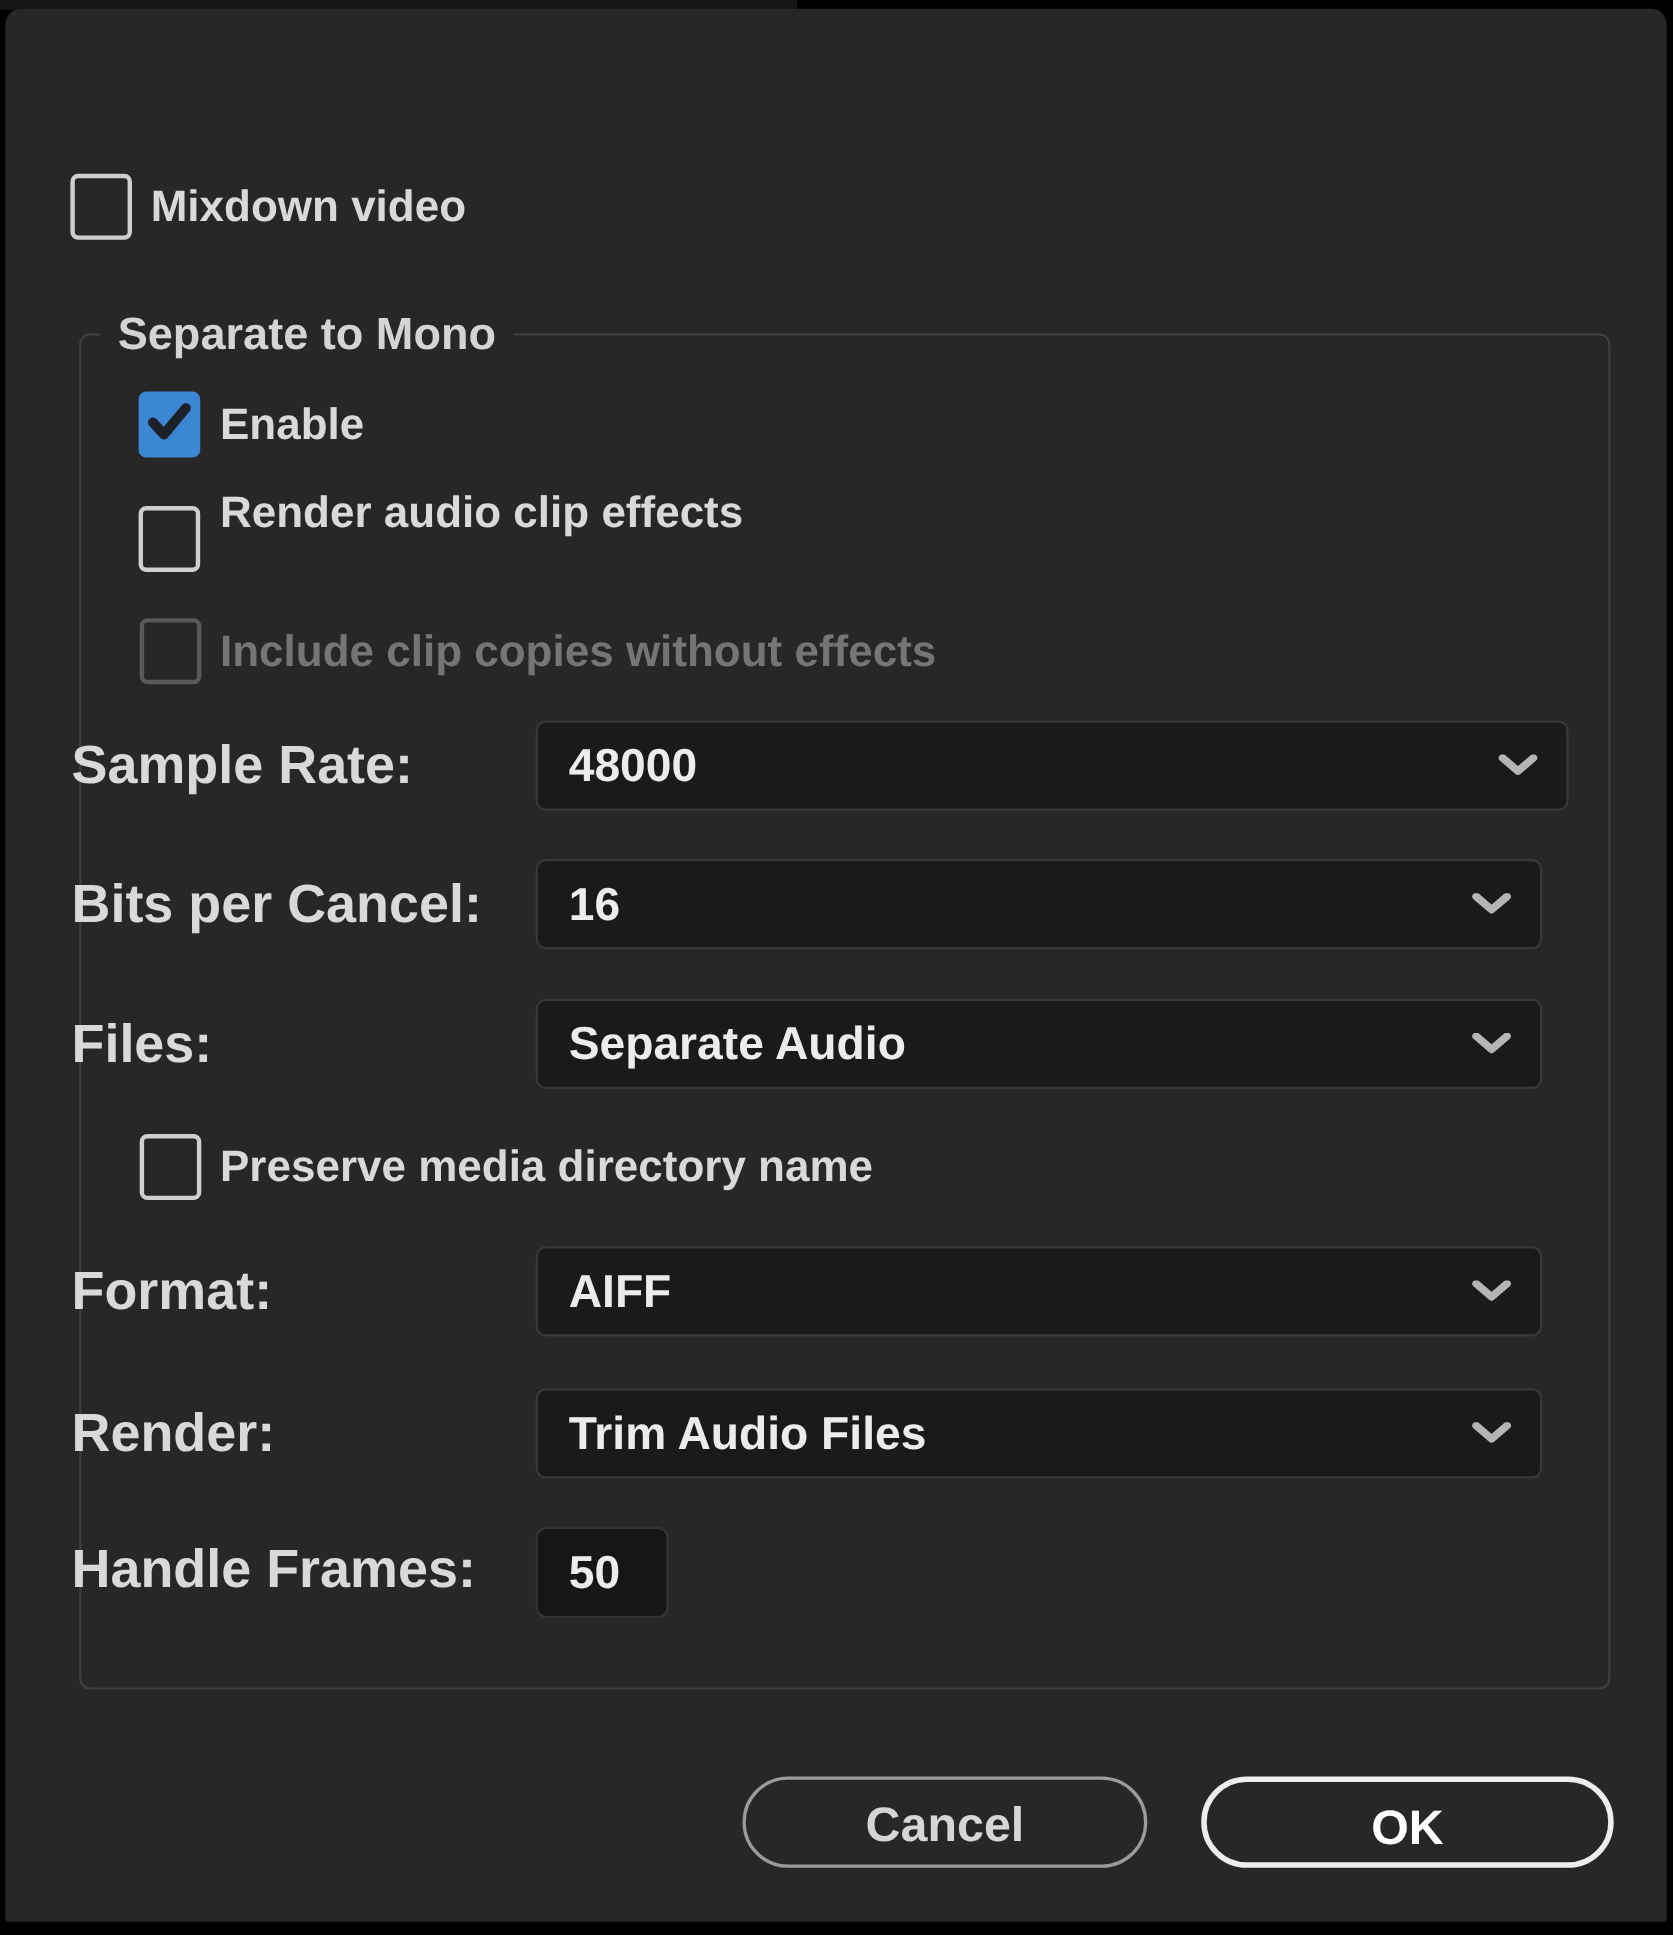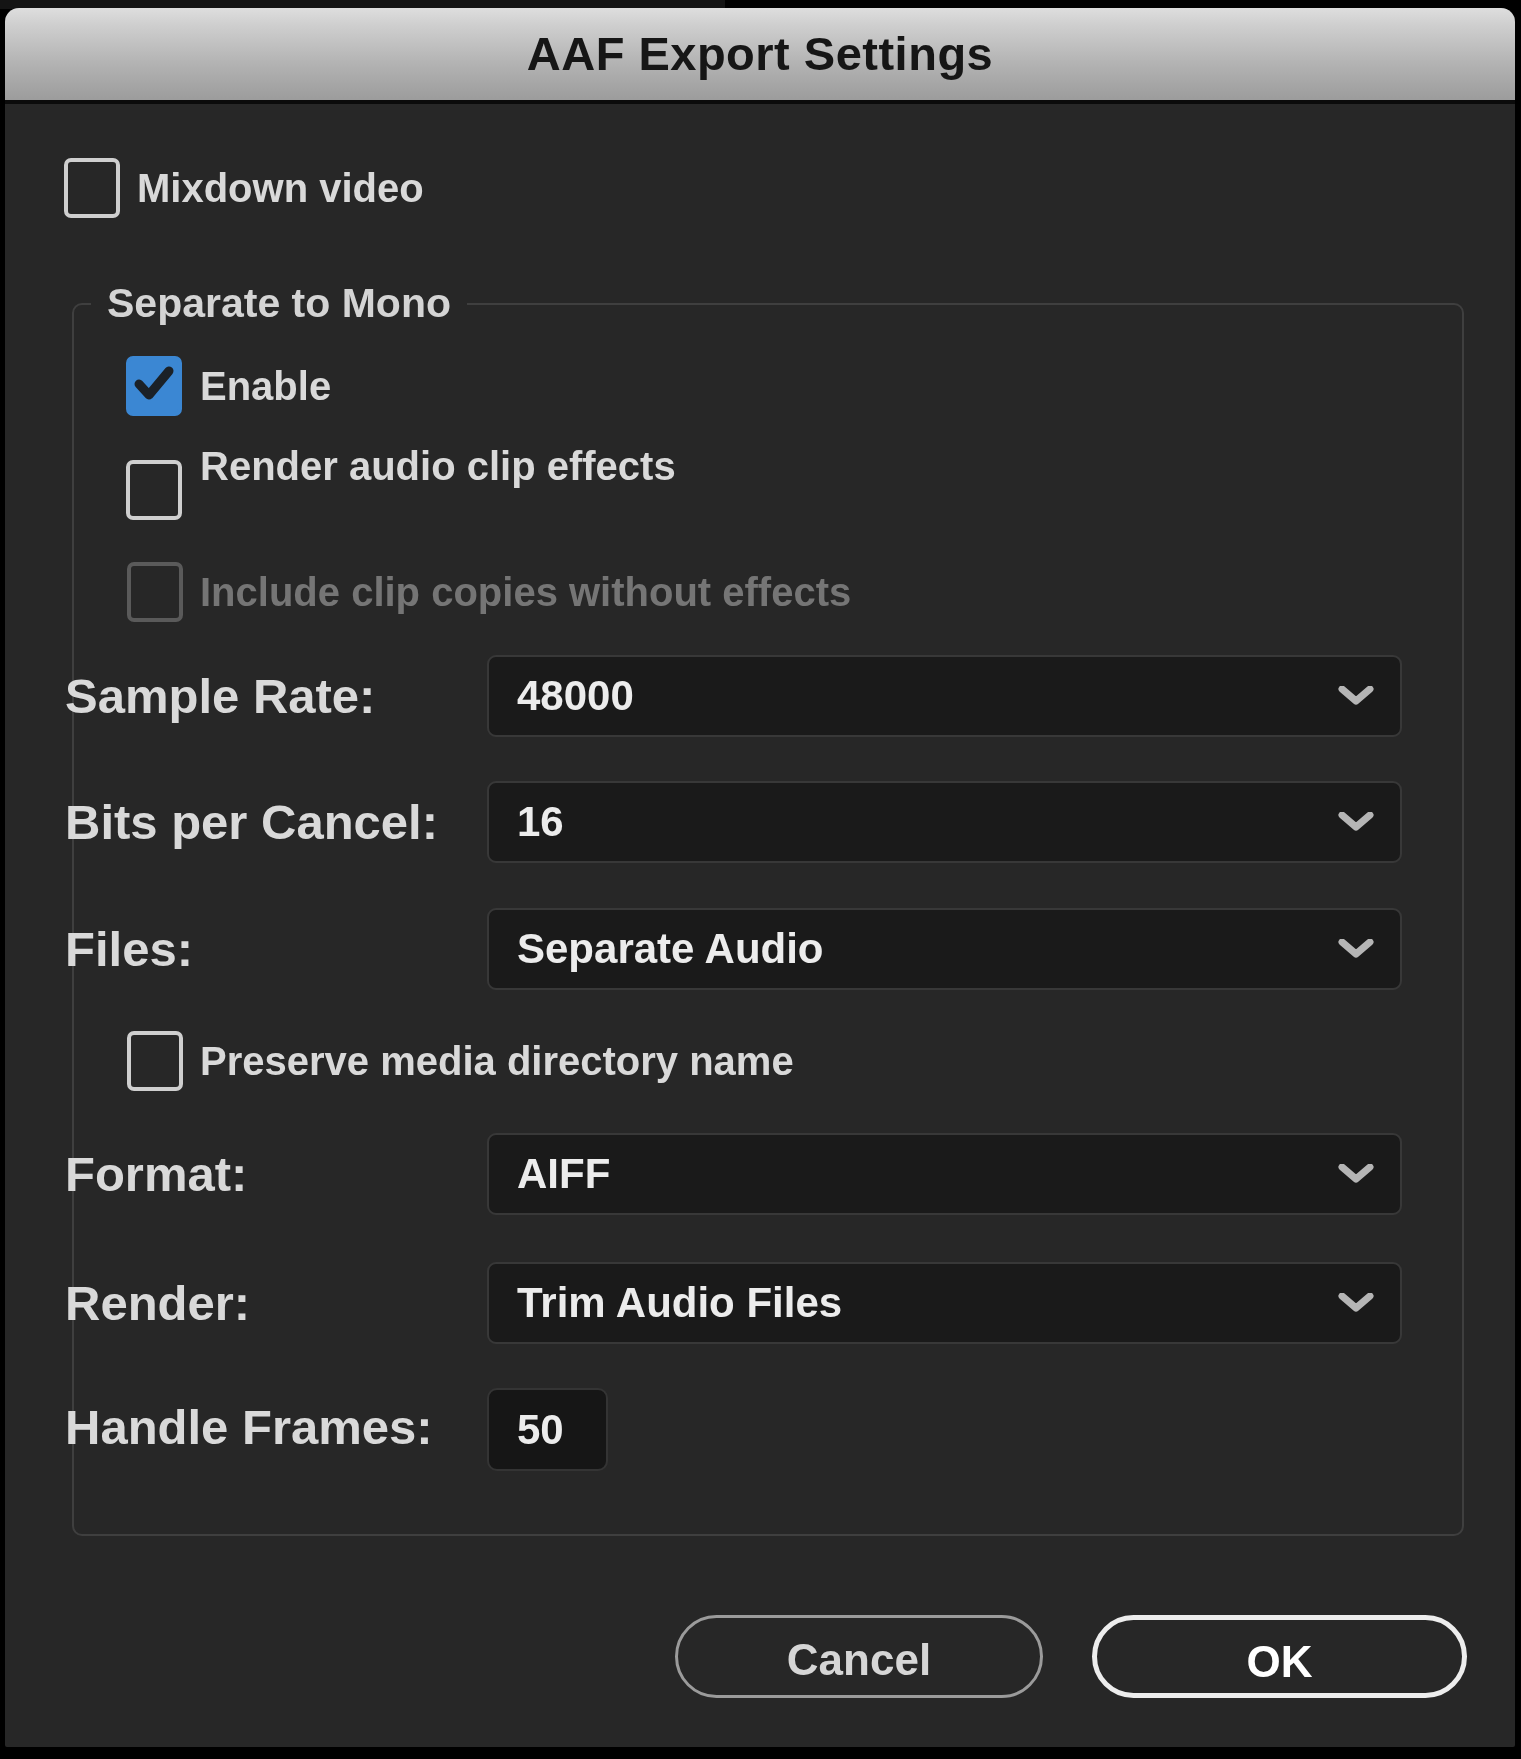"AAF Export Settings" div.titlebar { html: <div> <div>AAF Export Settings</div> </div> -> none }
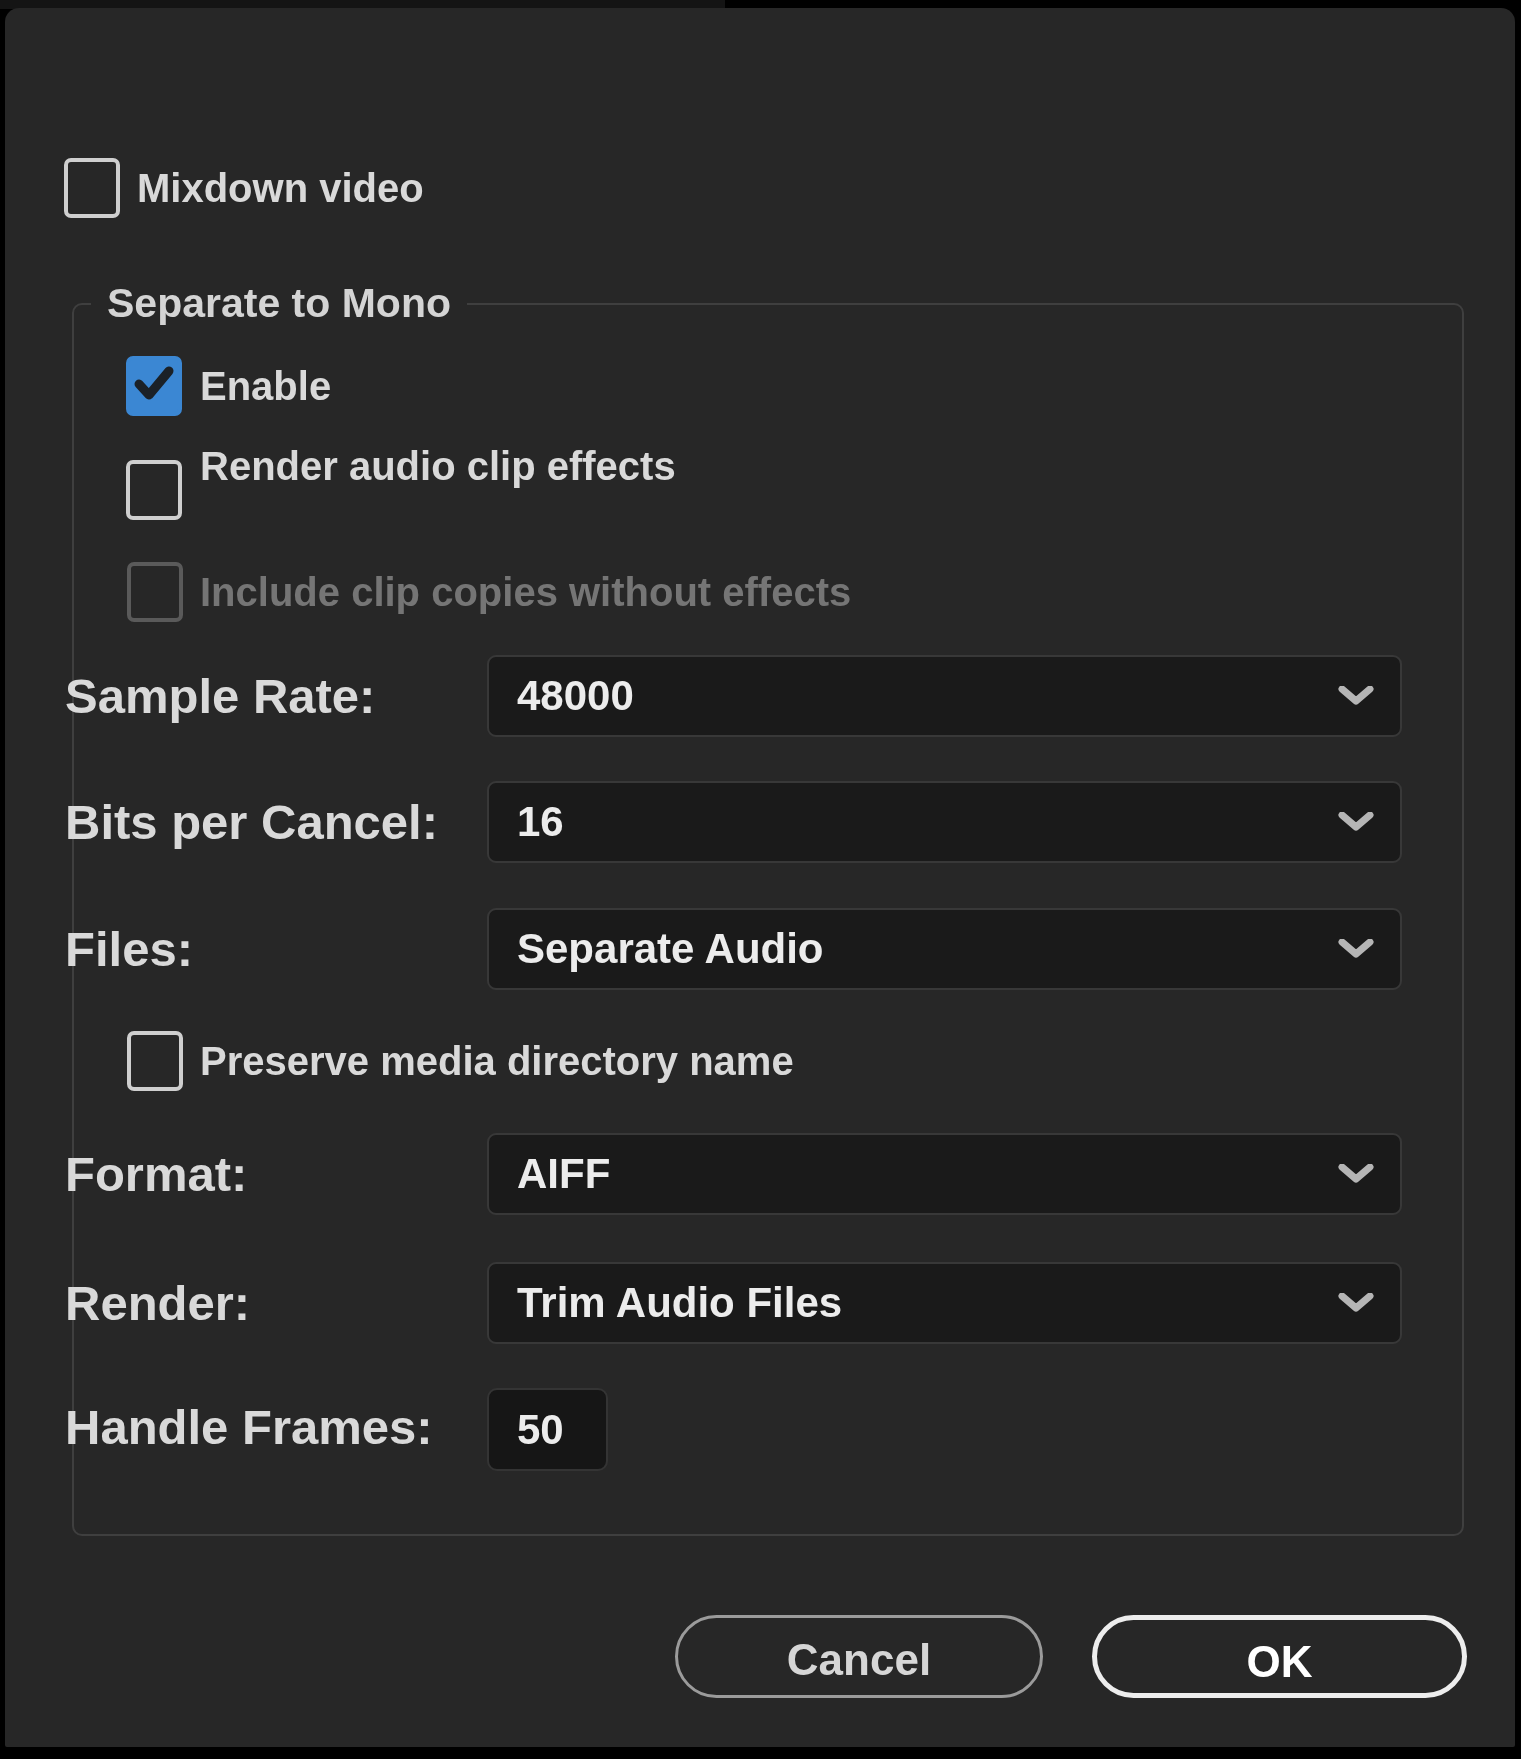"48000" div.dropdown { padding-left: none -> 24px }
